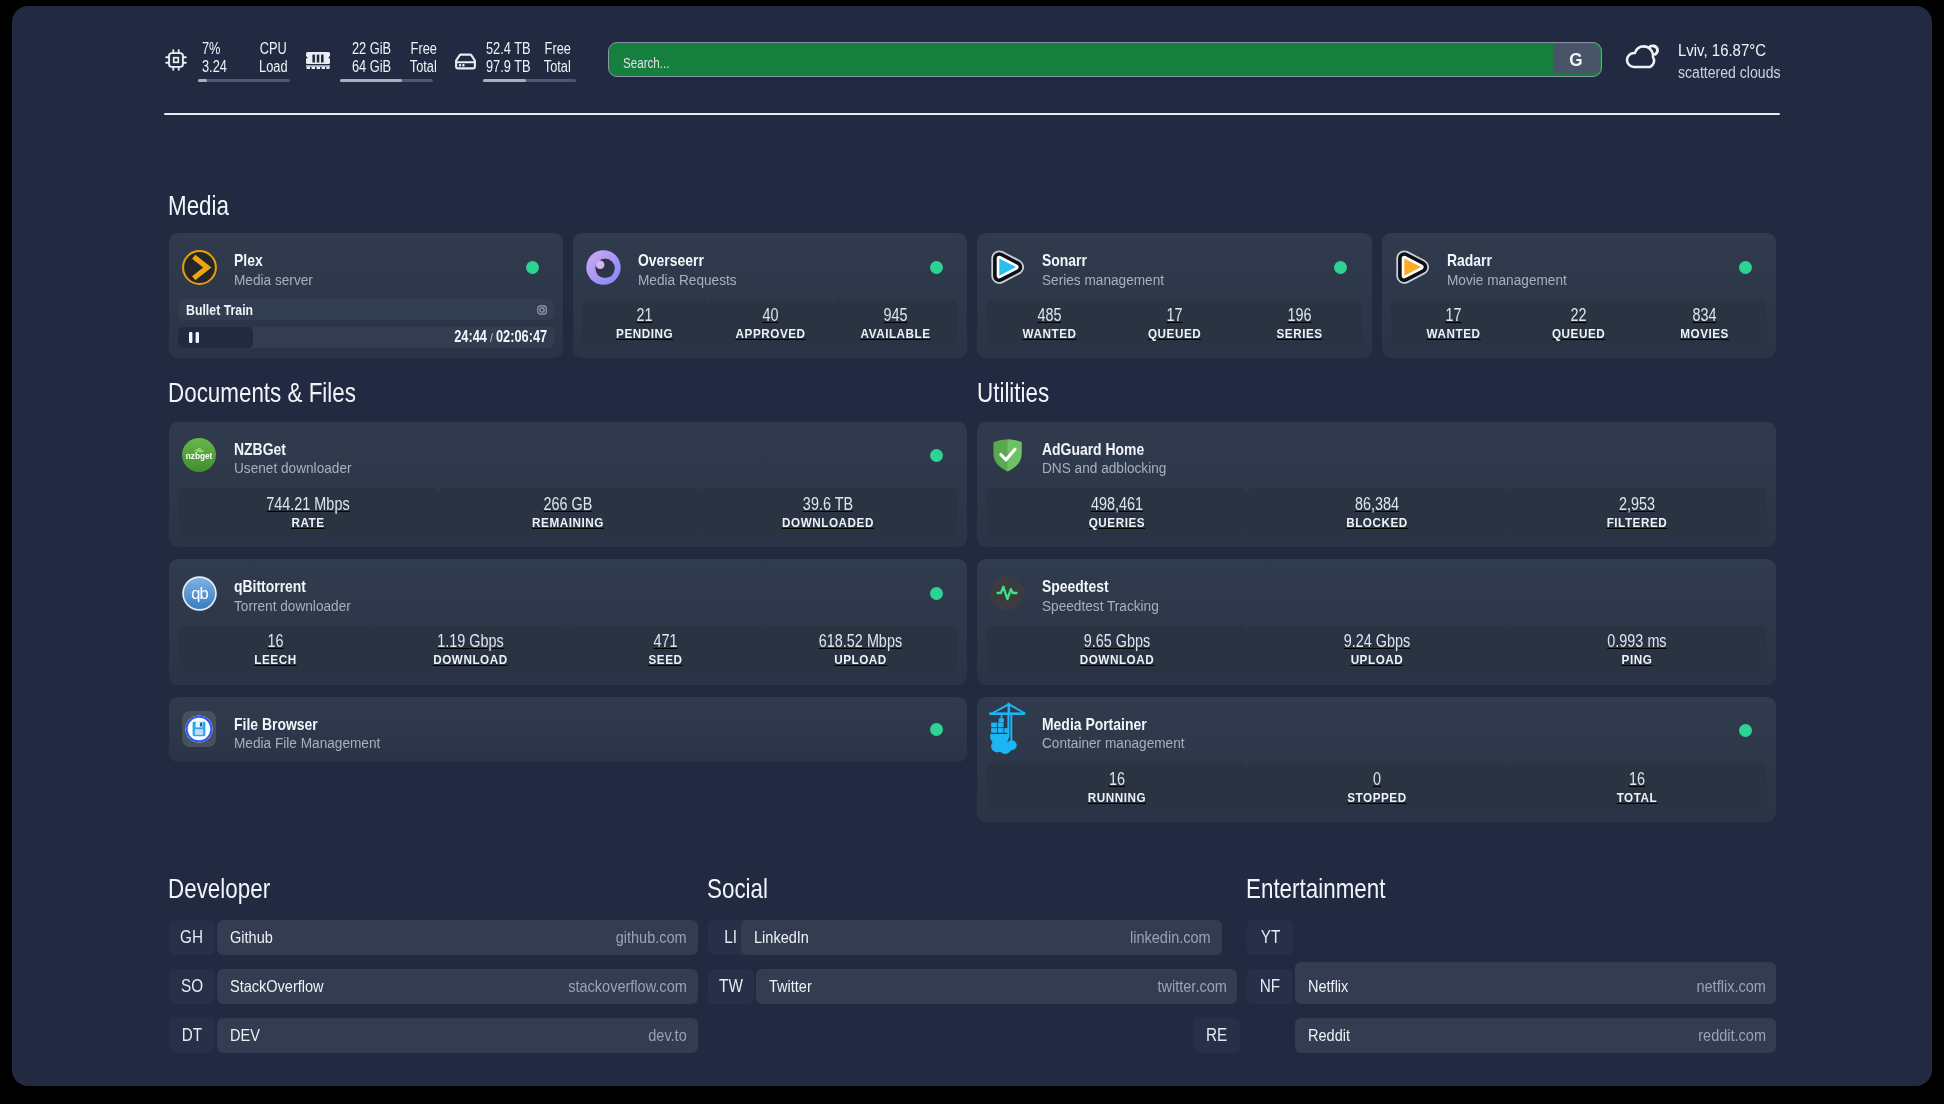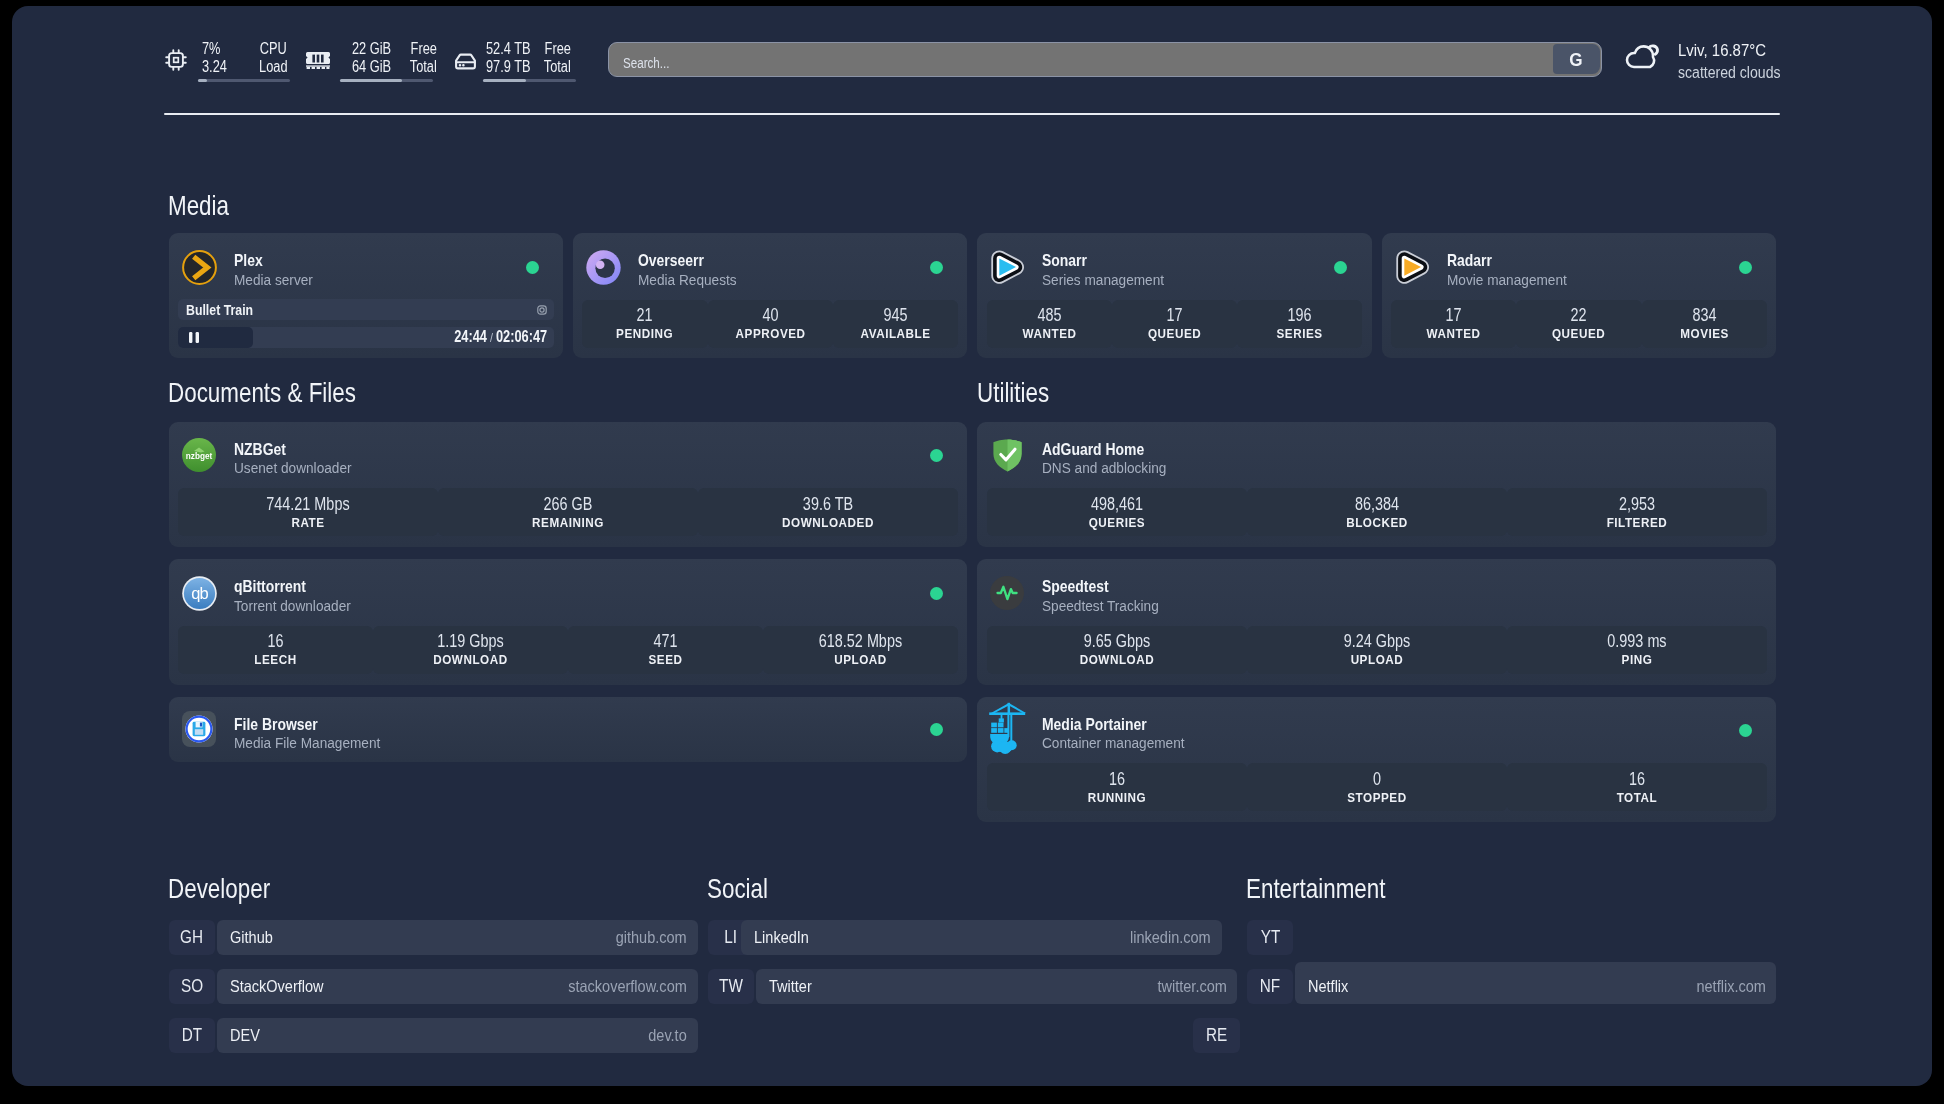"Search..." div.abs { background: #737373 -> #15803d }
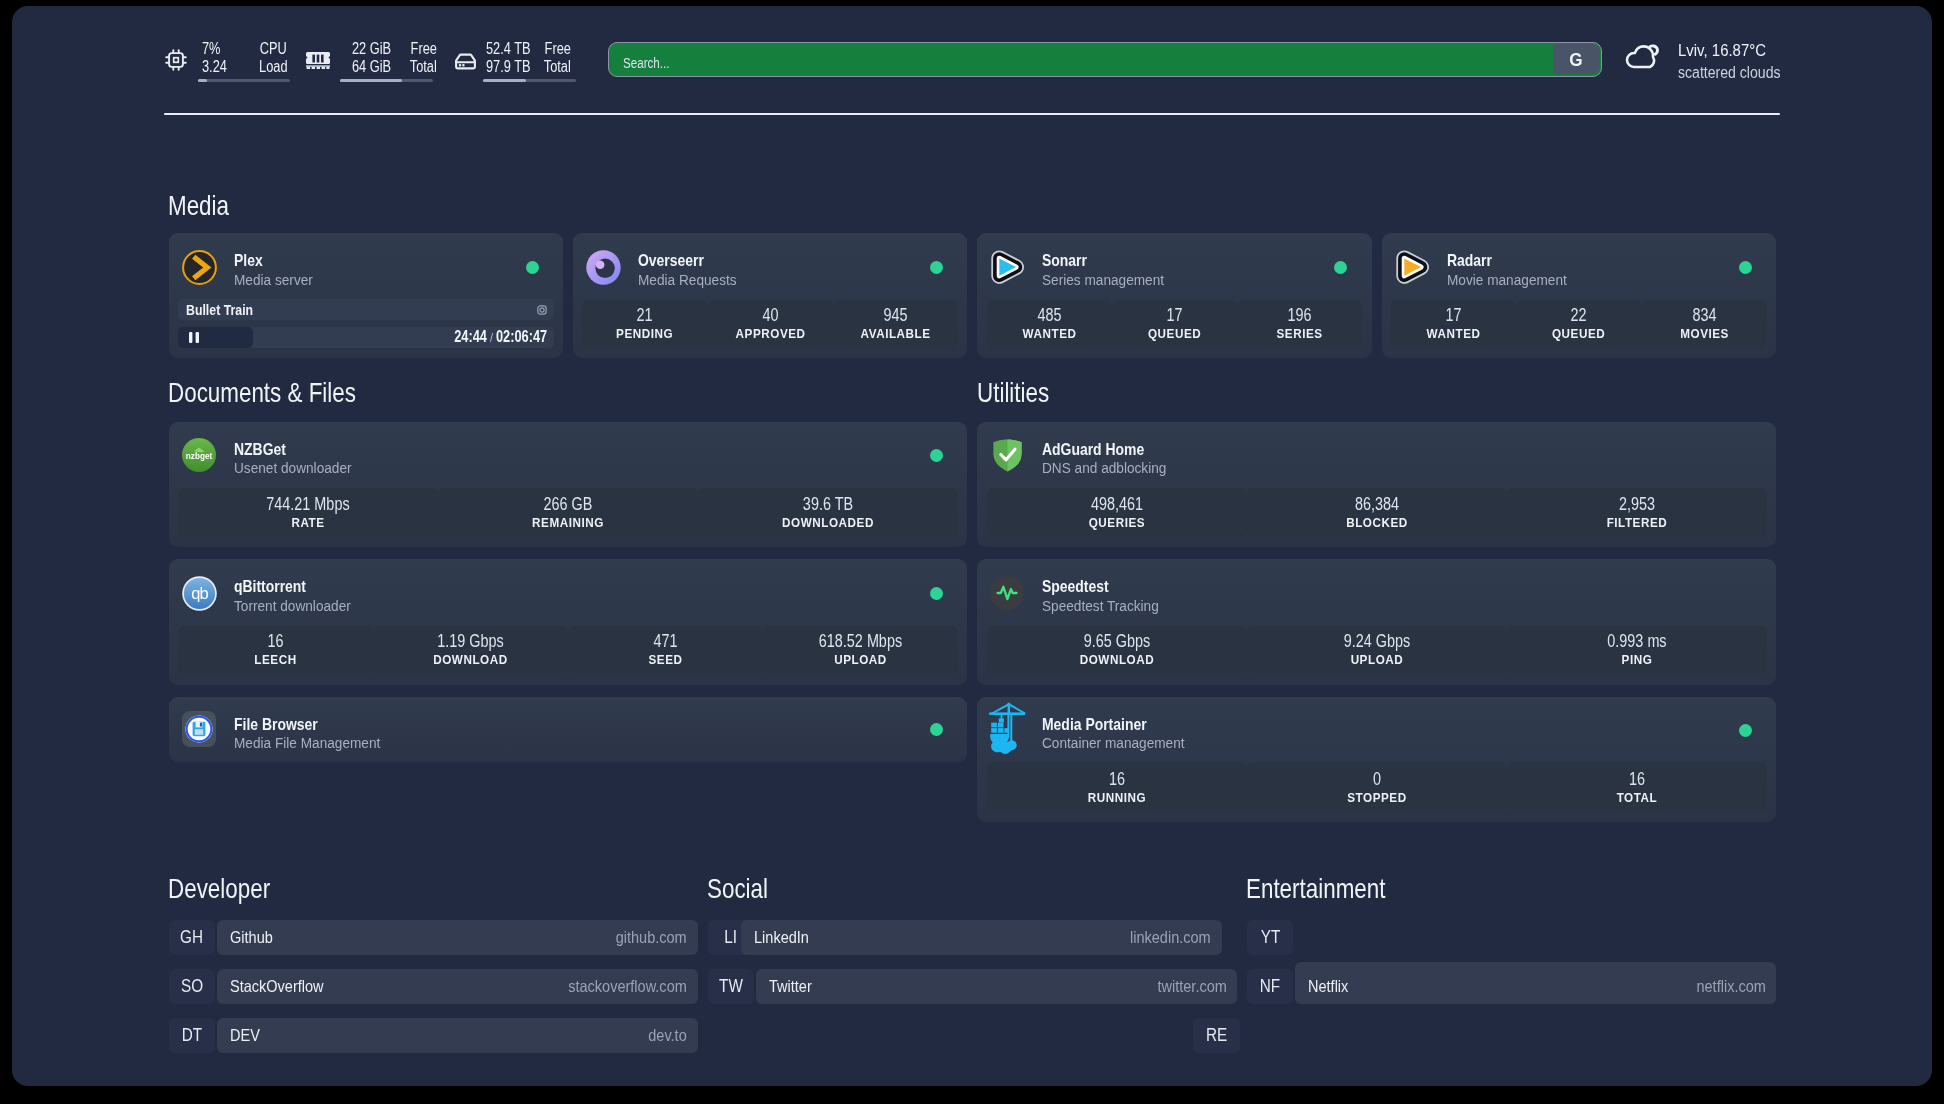"21" .stats { text-decoration: none -> underline }
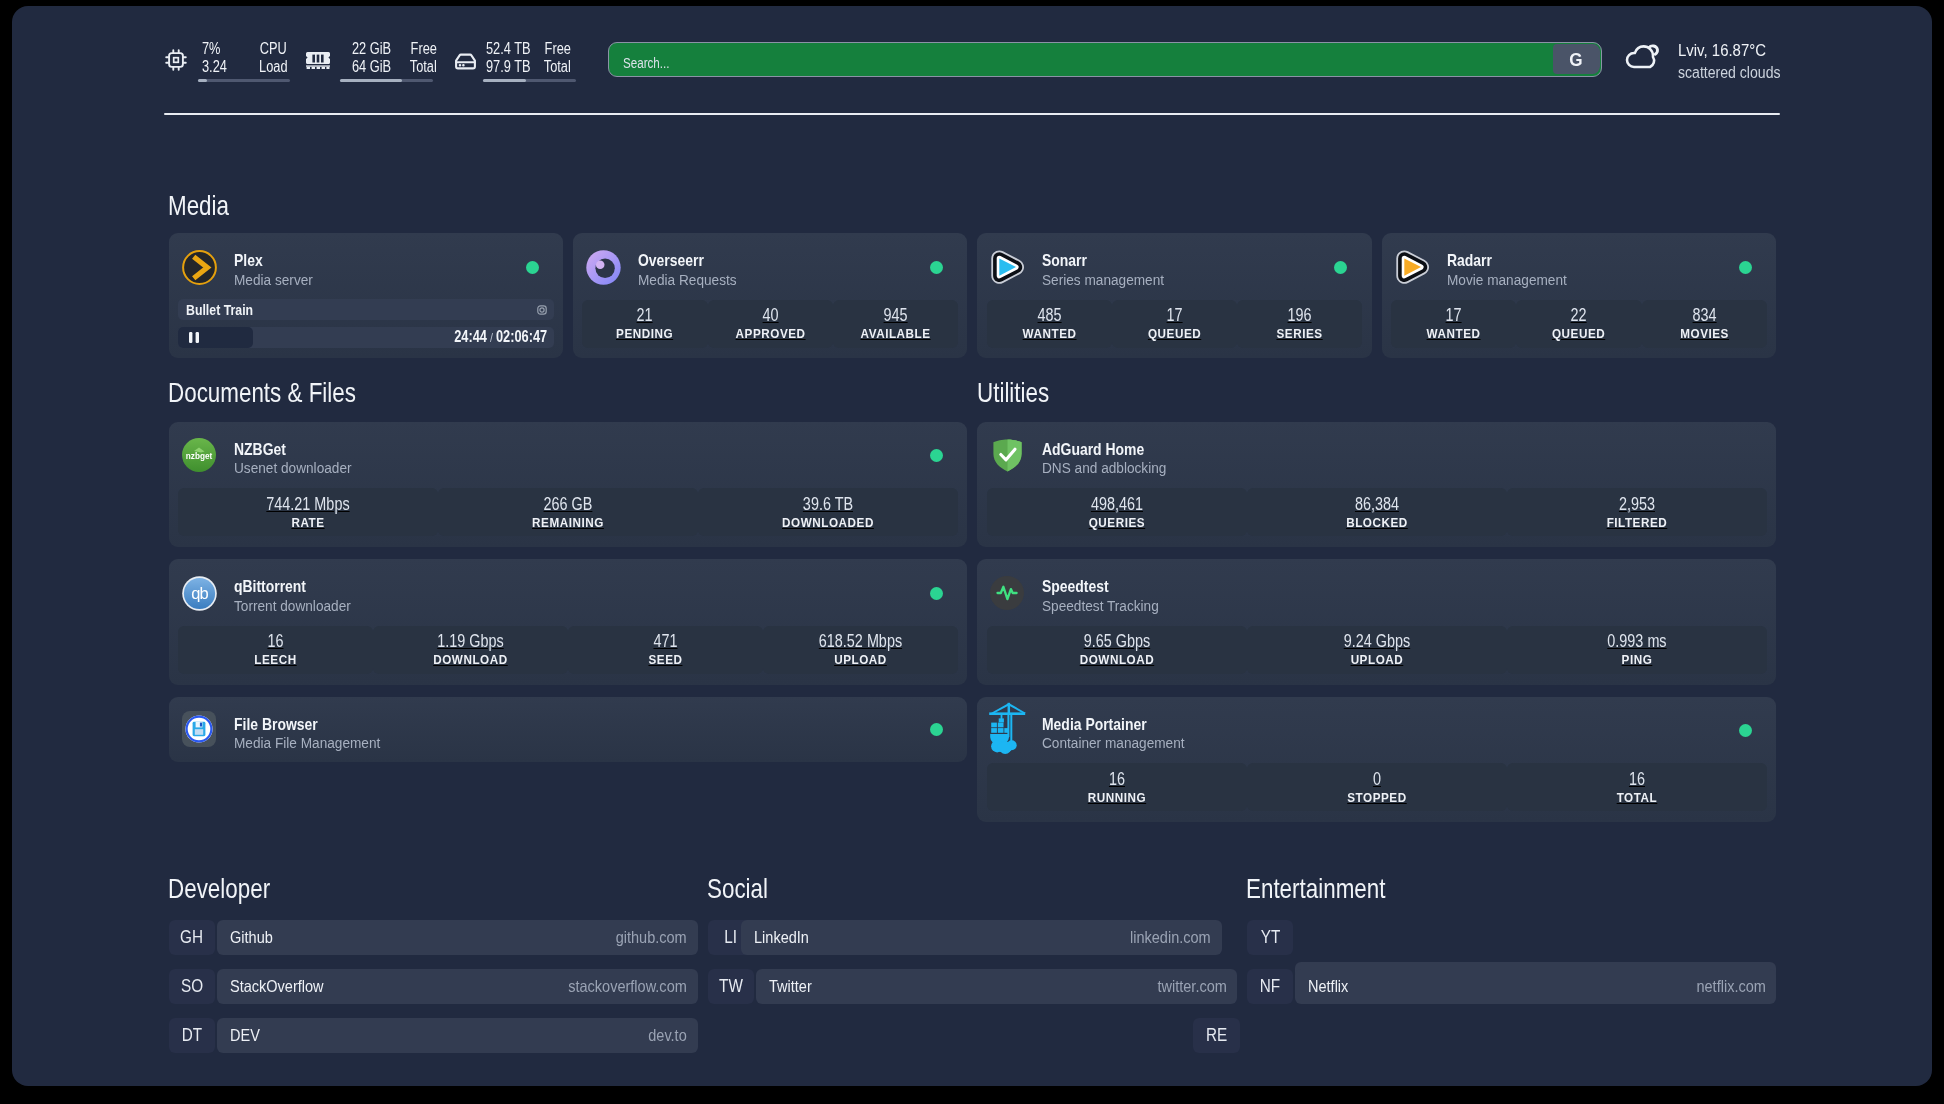"Reddit" div.bkm { html: none -> <div> <div>Reddit</div> <div>reddit.com</div> </div> }
